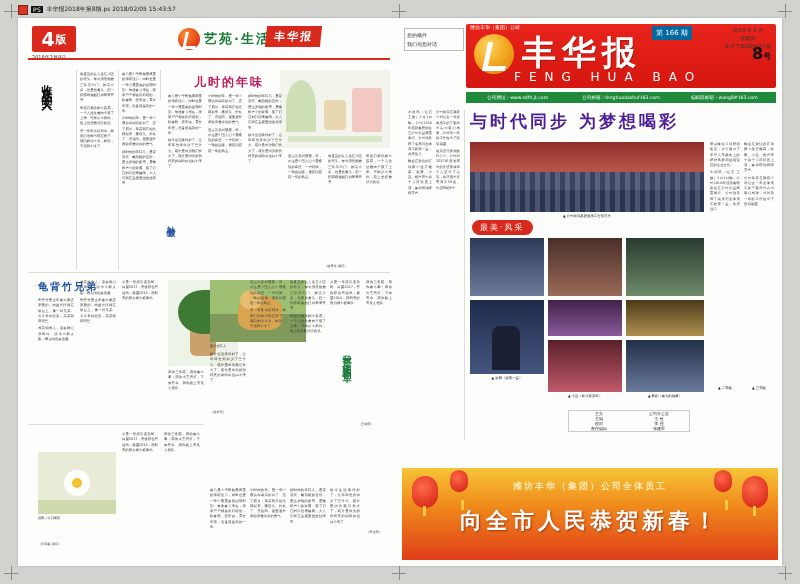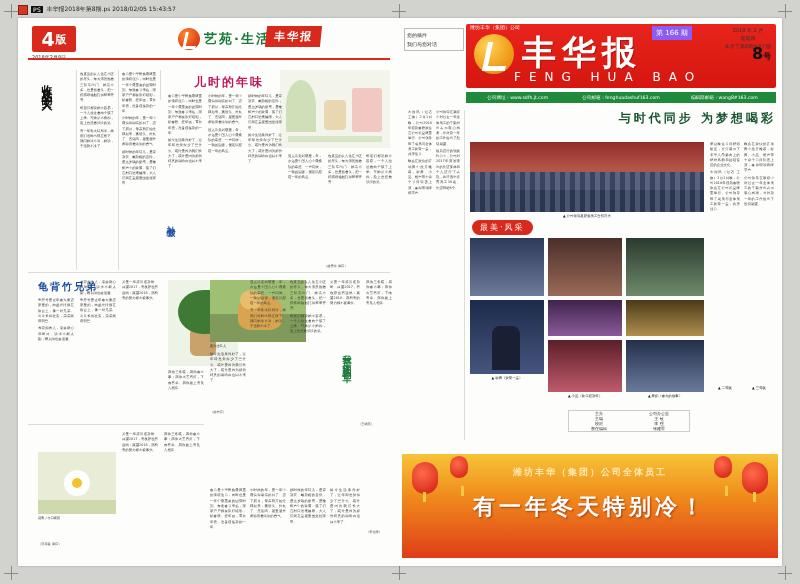"第 166 期" .issueno { background: #8b5cf6 -> #0369a1 }
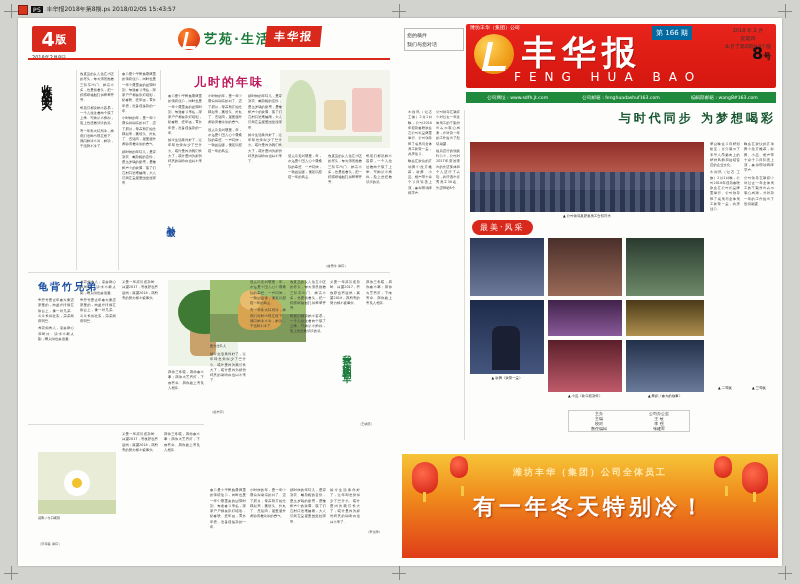"与时代同步 为梦想喝彩" .rp-title { color: #14532d -> #4c1d95; font-size: 12px -> 17px; text-align: right -> left }
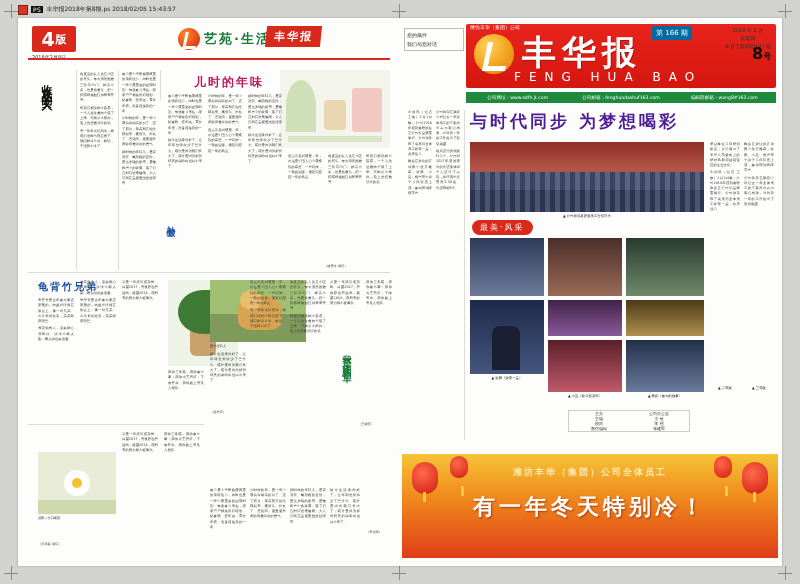"潍坊丰华（集团）公司全体员工" div { height: 104px -> 92px; top: 436px -> 450px }
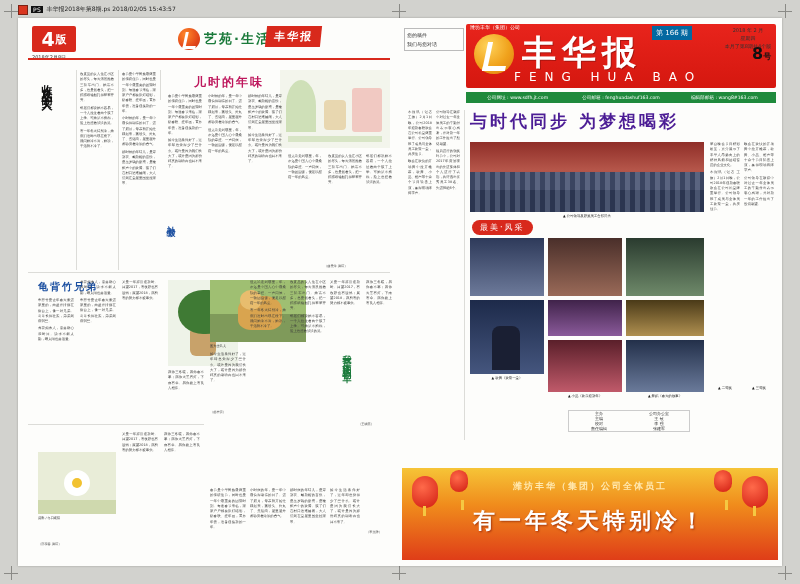"有一年冬天特别冷！" div.ad-line2 { text: 有一年冬天特别冷 -> 向全市人民恭贺新春 }
